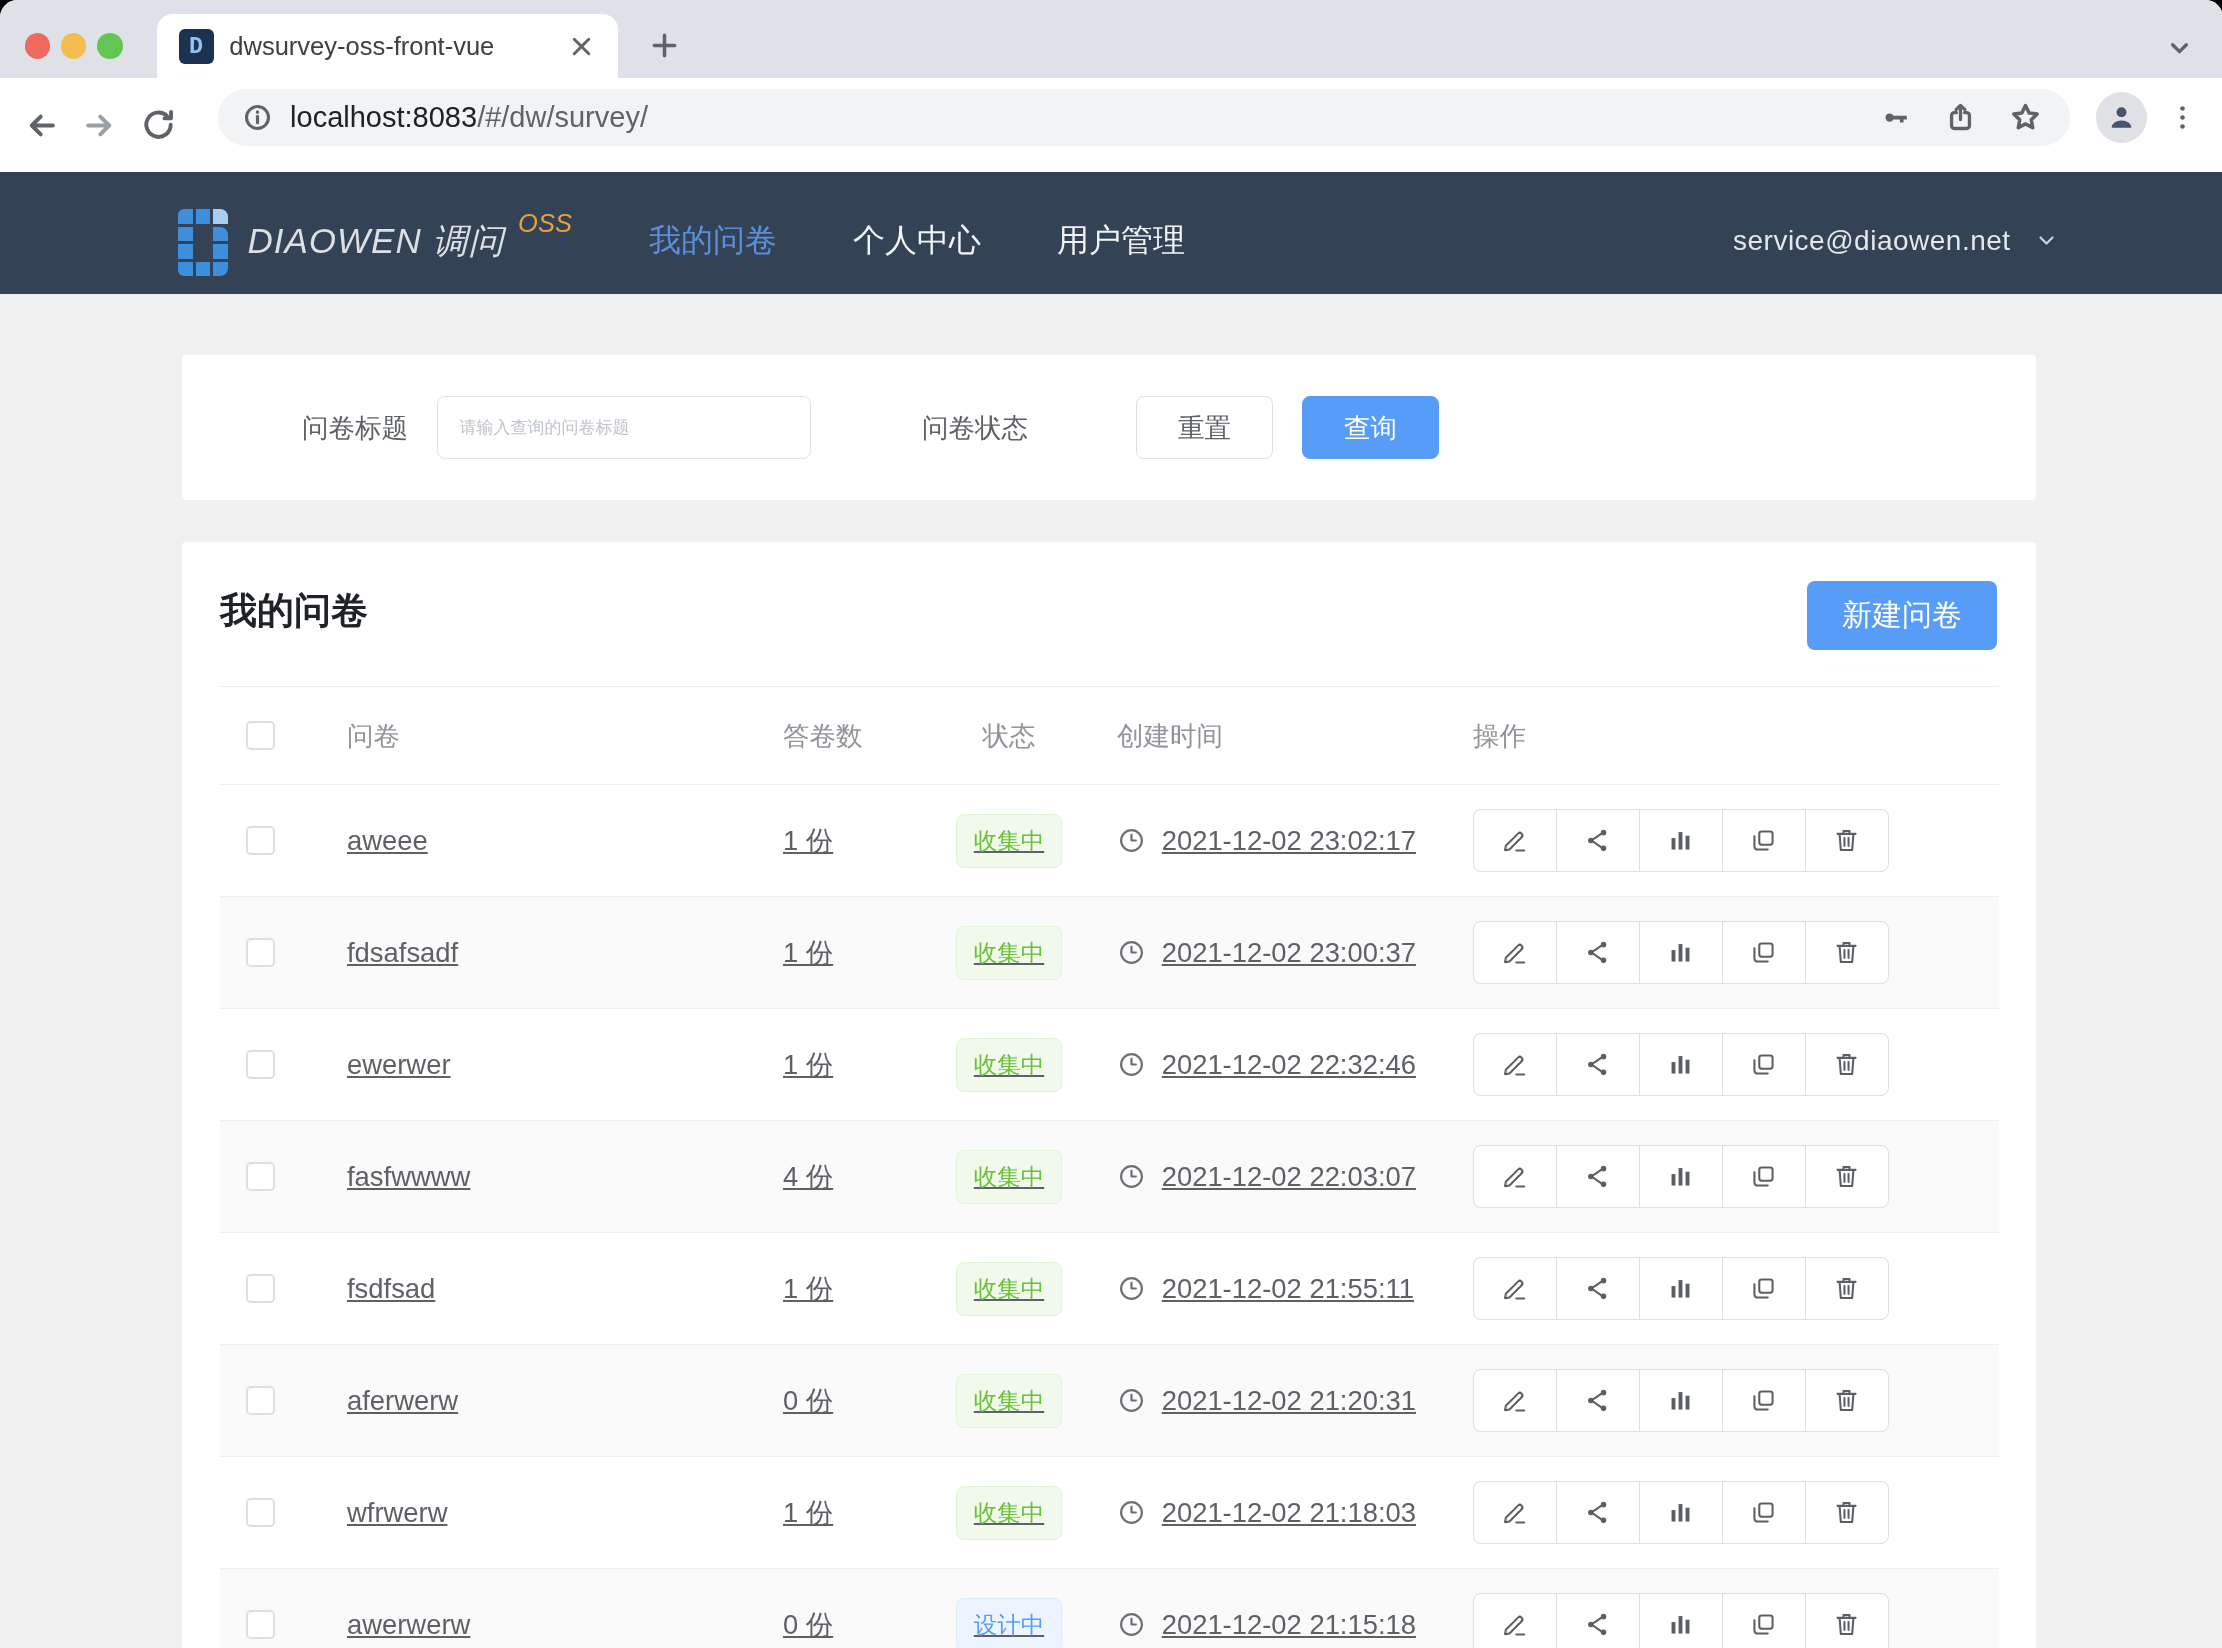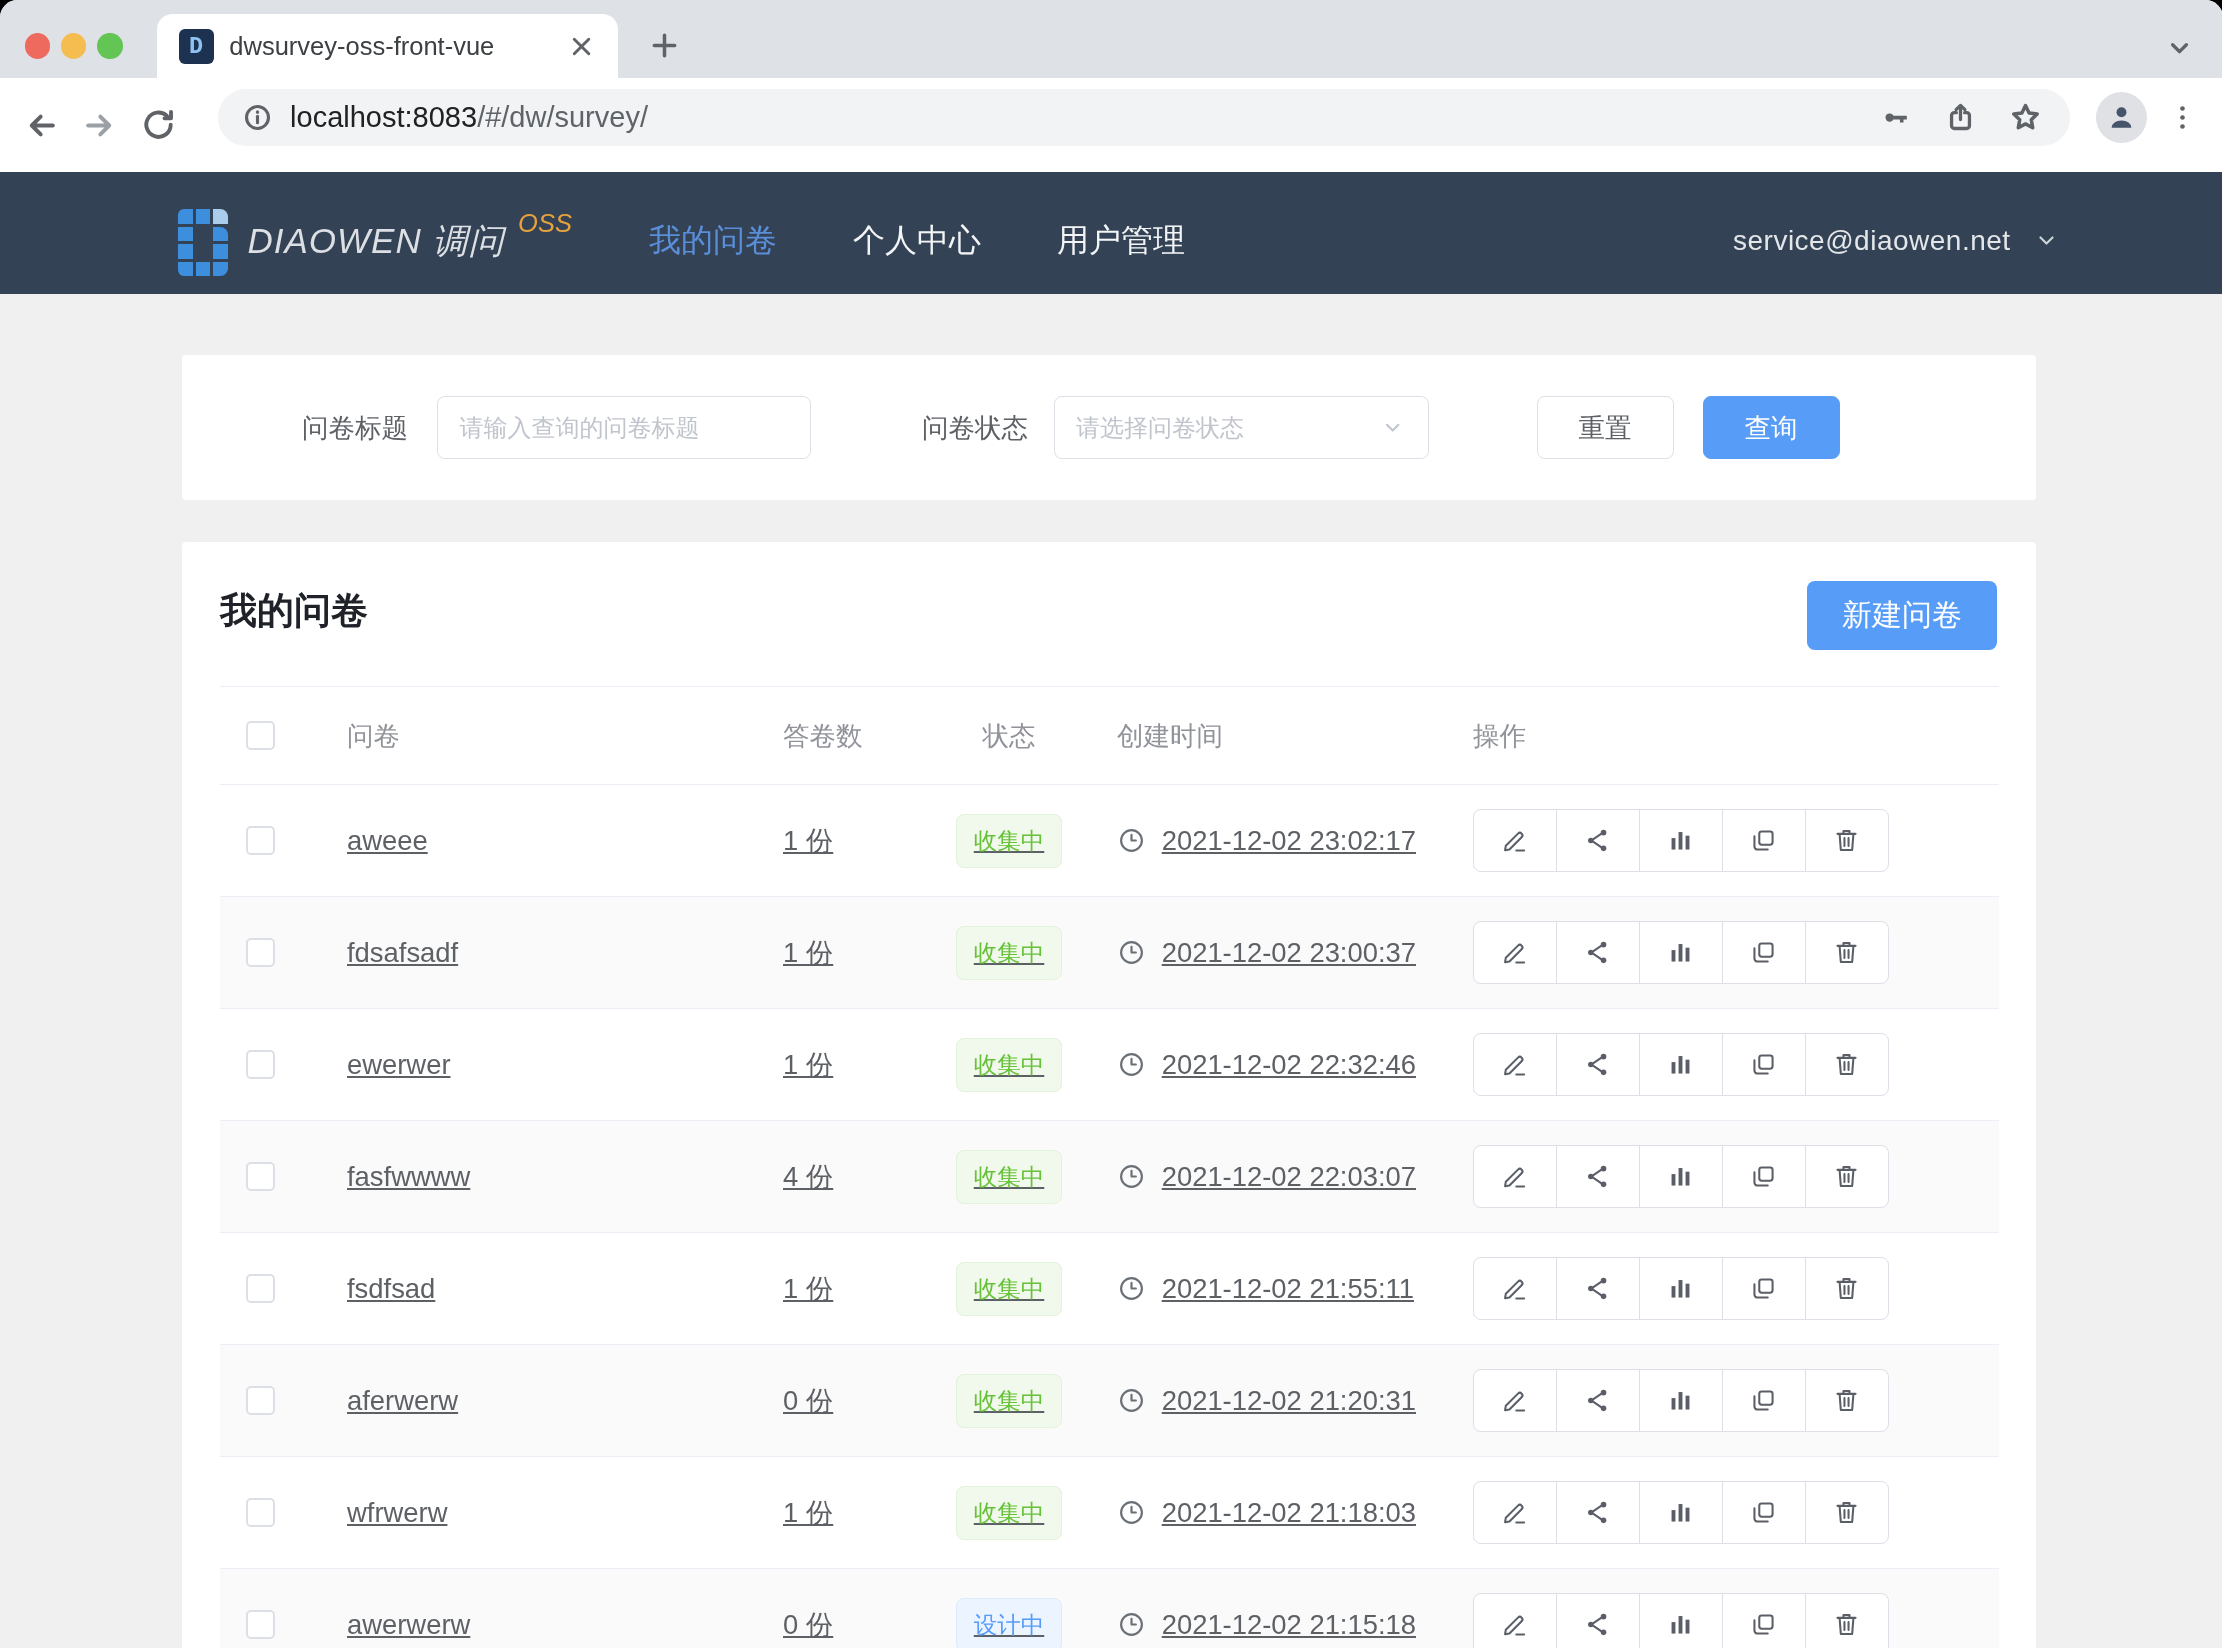"请输入查询的问卷标题" .placeholder { font-size: 24px -> 17px }
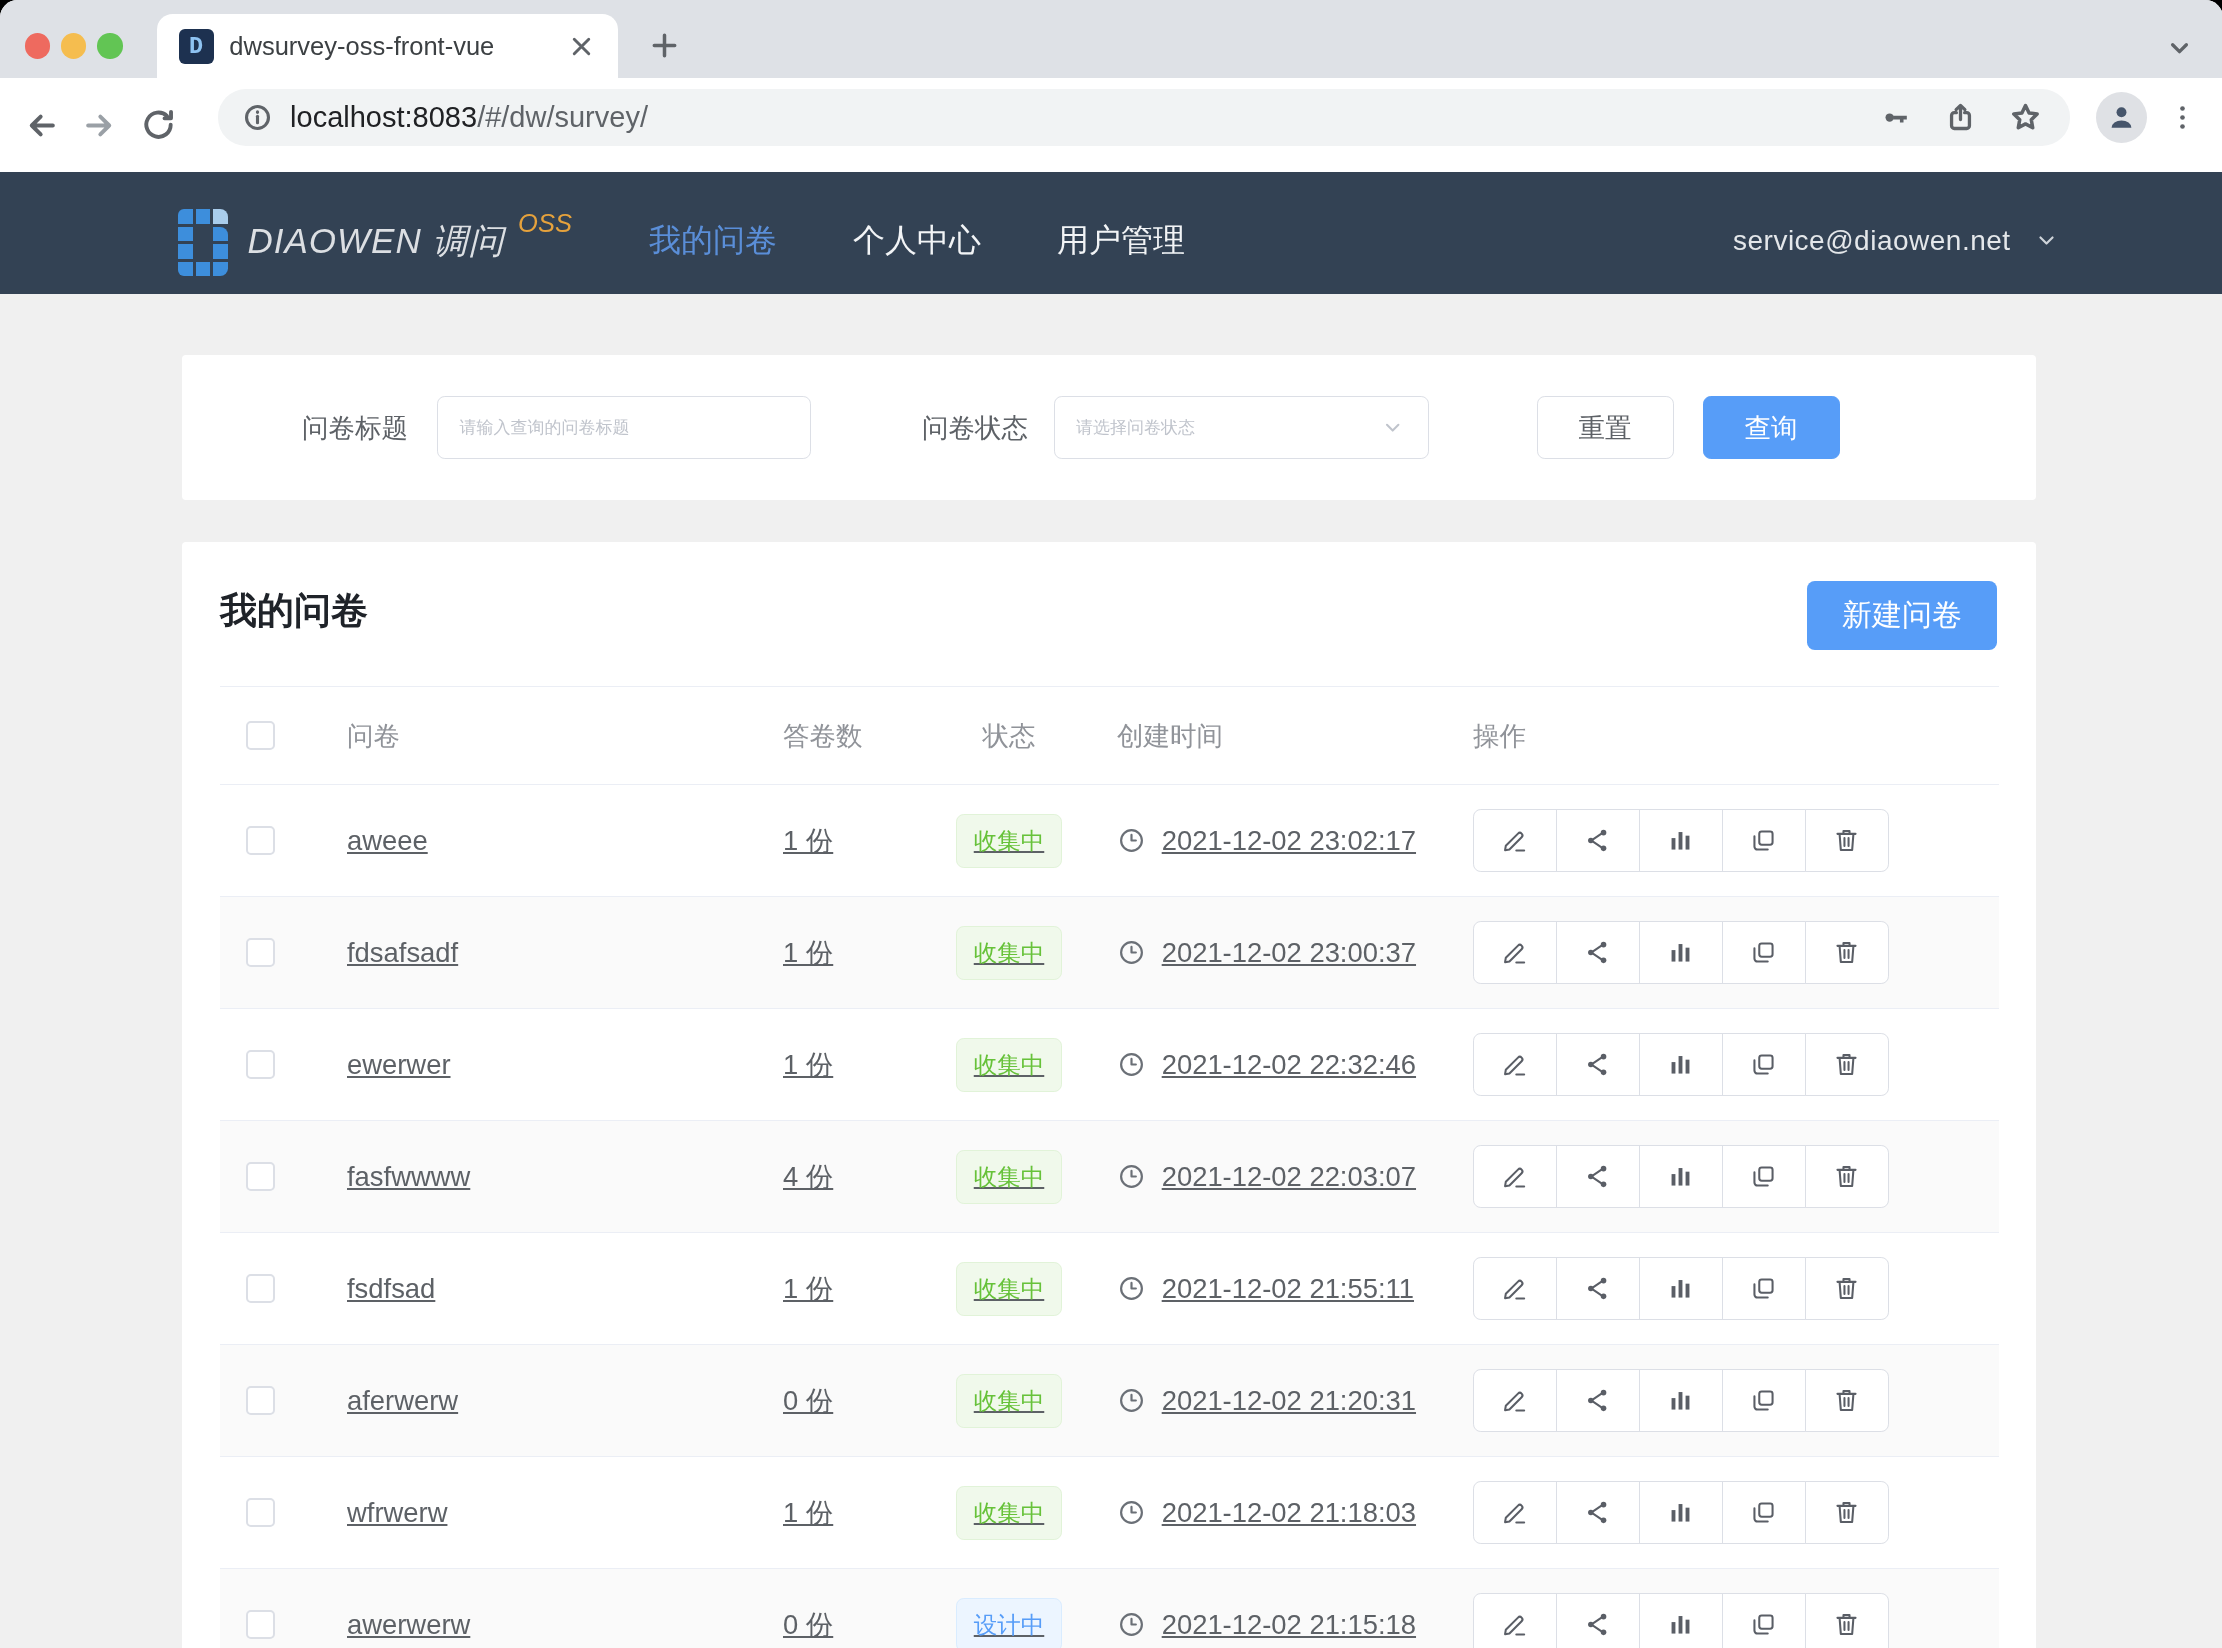"请选择问卷状态" div.f-select { html: <div> <span>请选择问卷状态</span> <svg> <path></path> </svg> </div> -> none }
